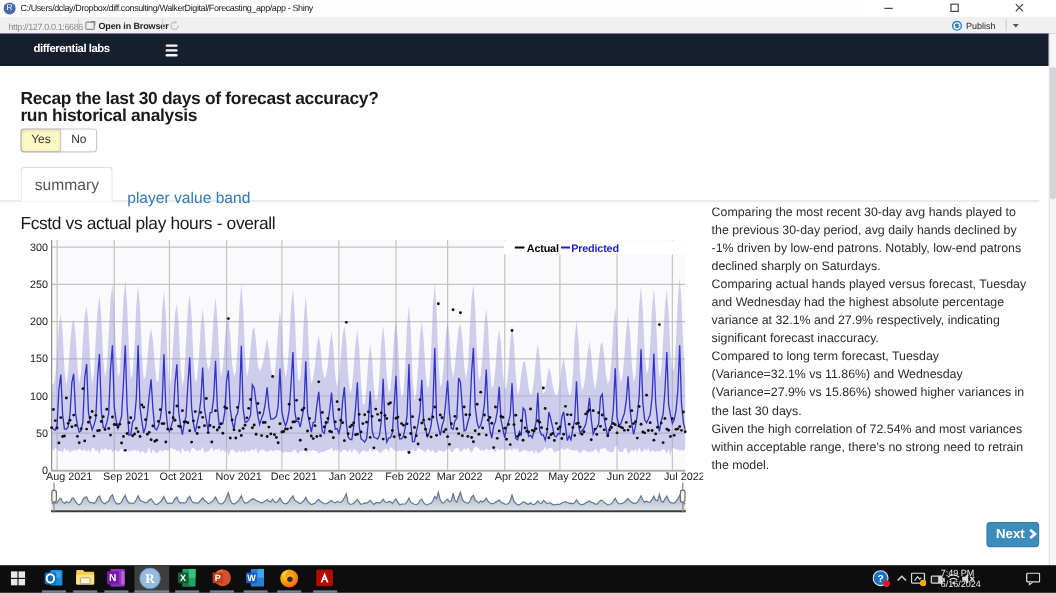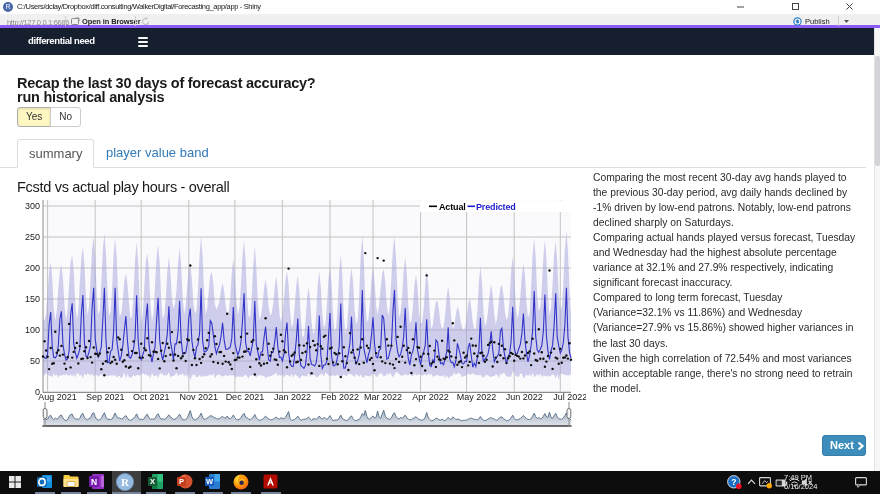"http://127.0.0.1:6686" #toolbar { border-bottom: 5px solid #8b5cf6 -> 2px solid #8b5cf6 }
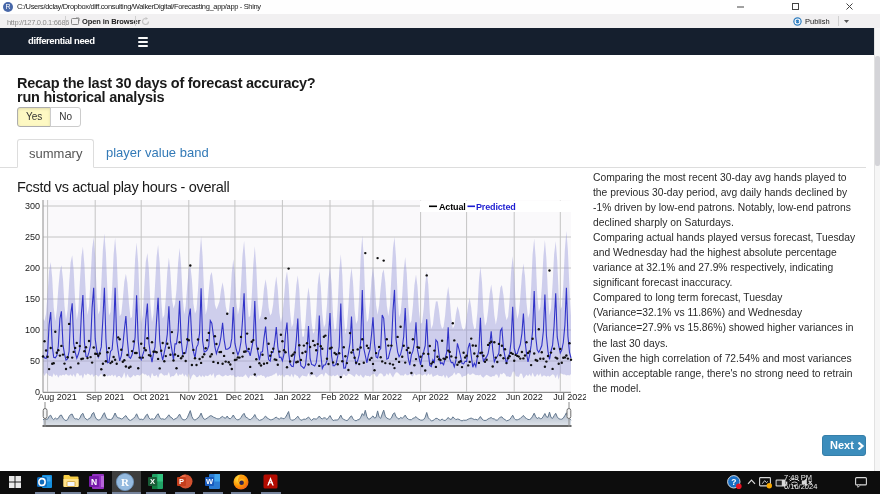"differential need" div.brand { text: need -> labs }
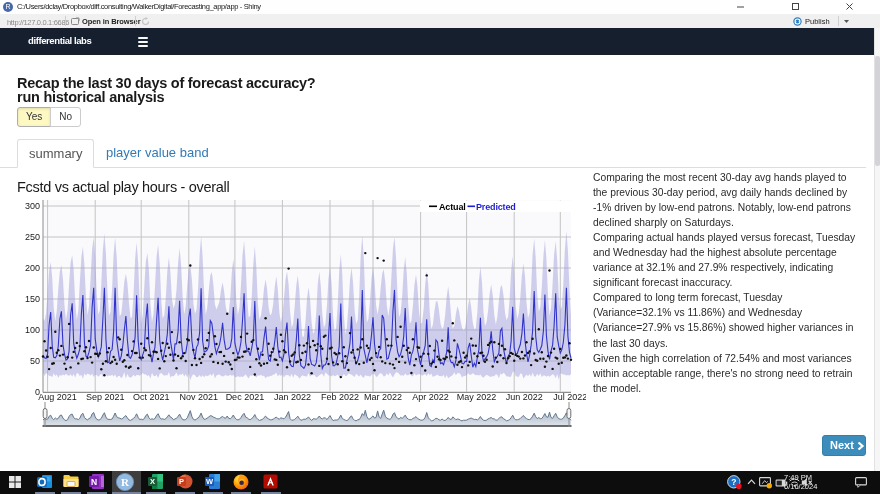"player value band" #tab2 { top: 0 -> 12px }
